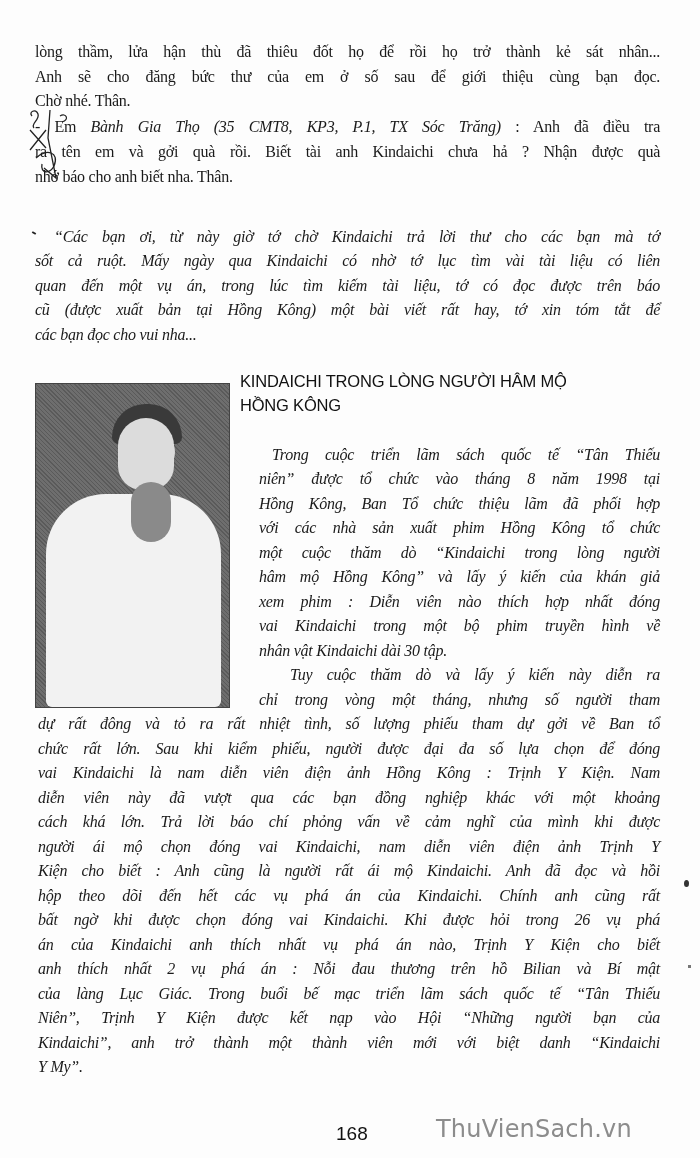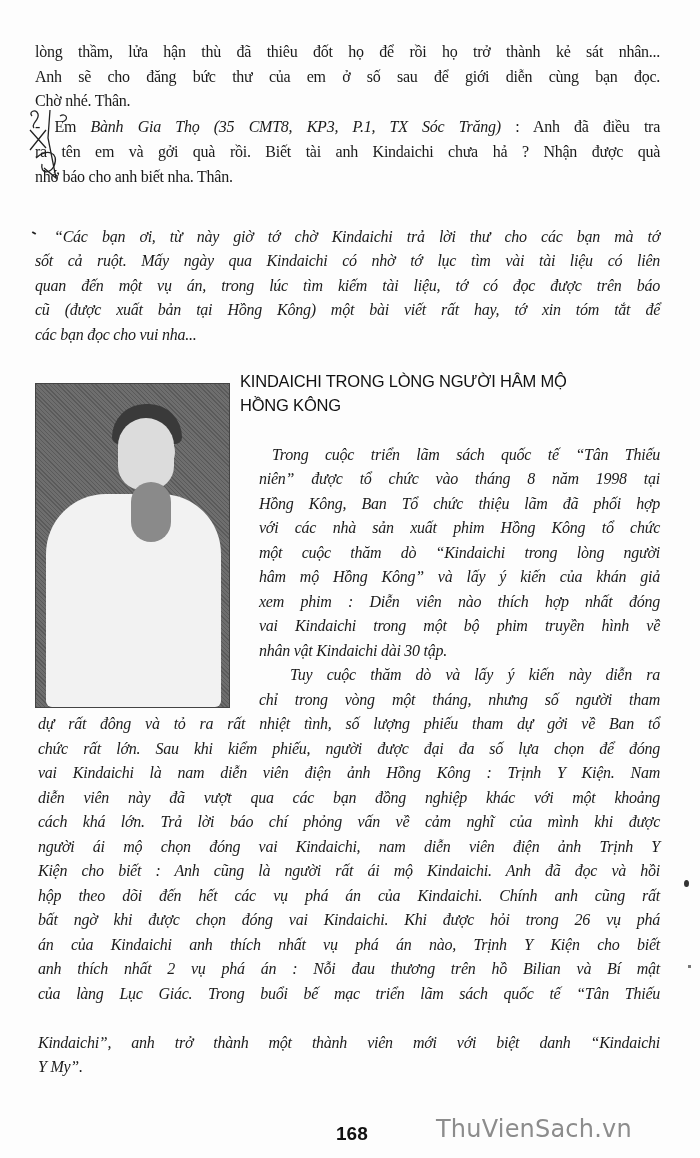"Anh sẽ cho đăng bức" div.line { text: diễn -> thiệu }
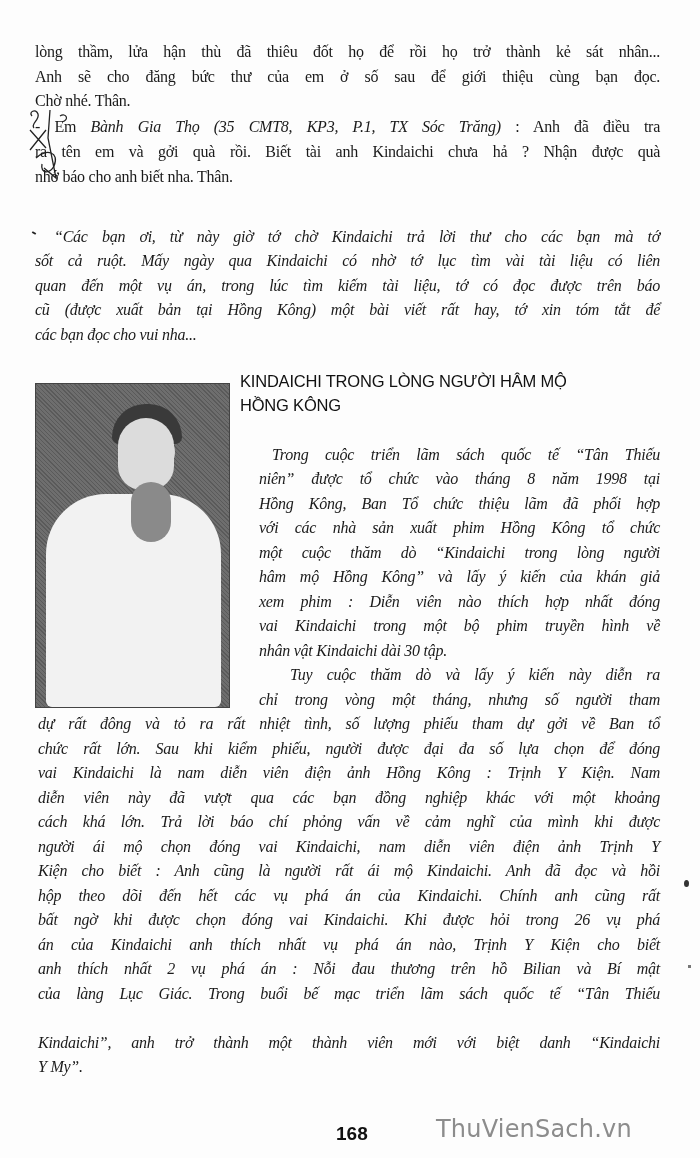"Niên”, Trịnh Y Kiện được" div.line { html: none -> <div>Niên”, Trịnh Y Kiện được kết nạp vào Hội “Những người bạn của</div> }
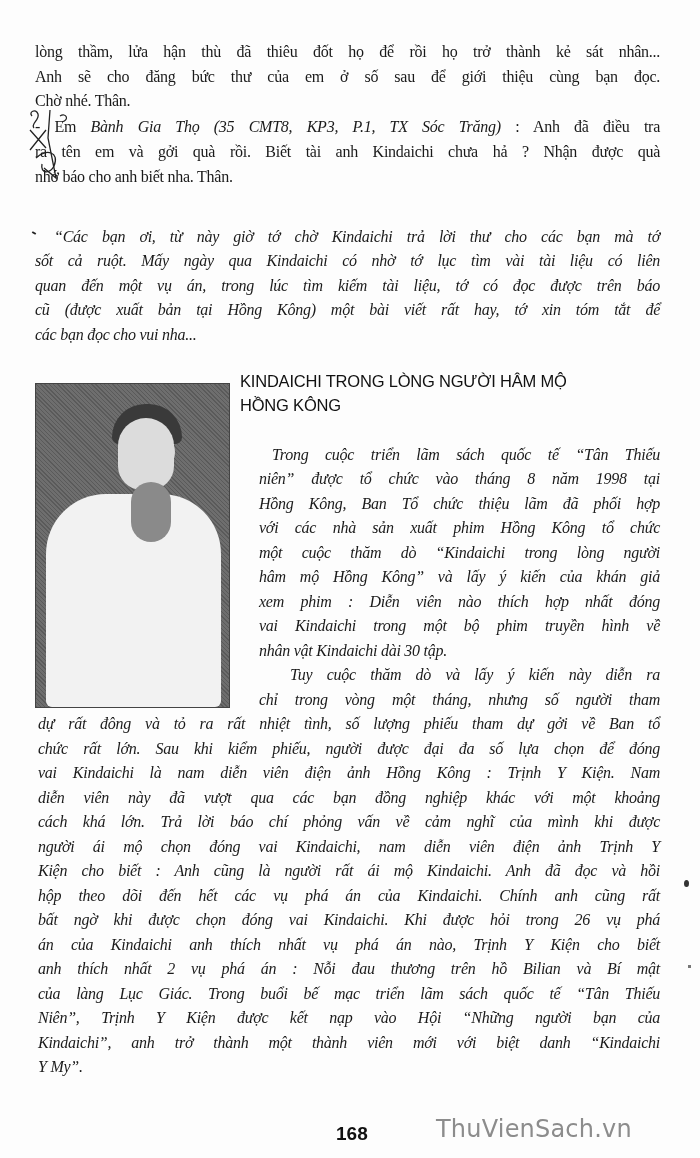"168" .page-number { font-weight: bold -> normal }
